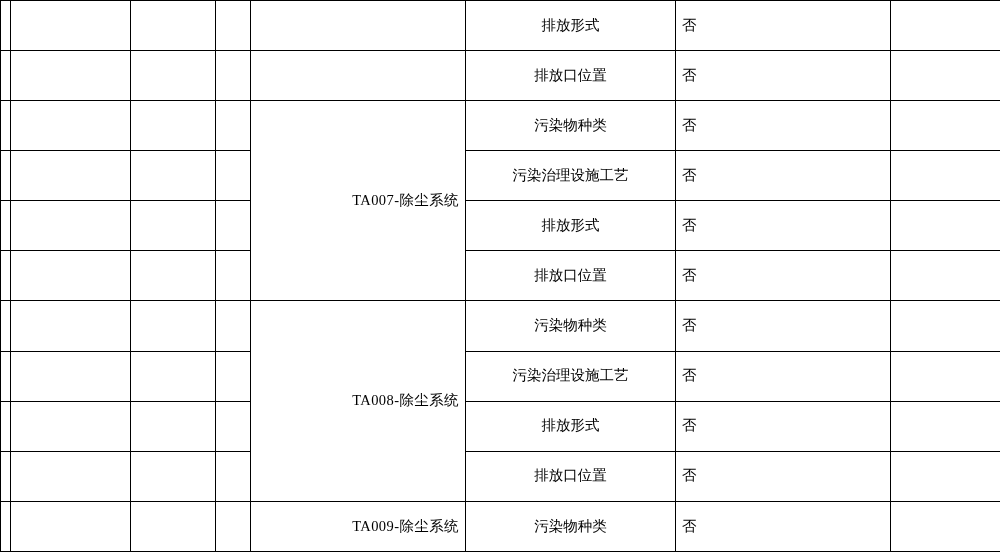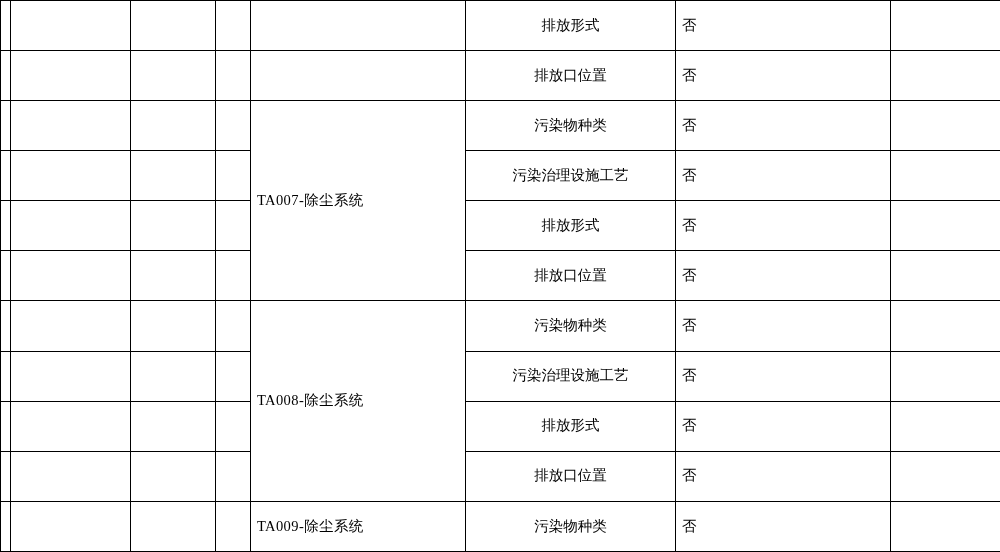"TA007-除尘系统" td.sys-cell { text-align: left -> right }
